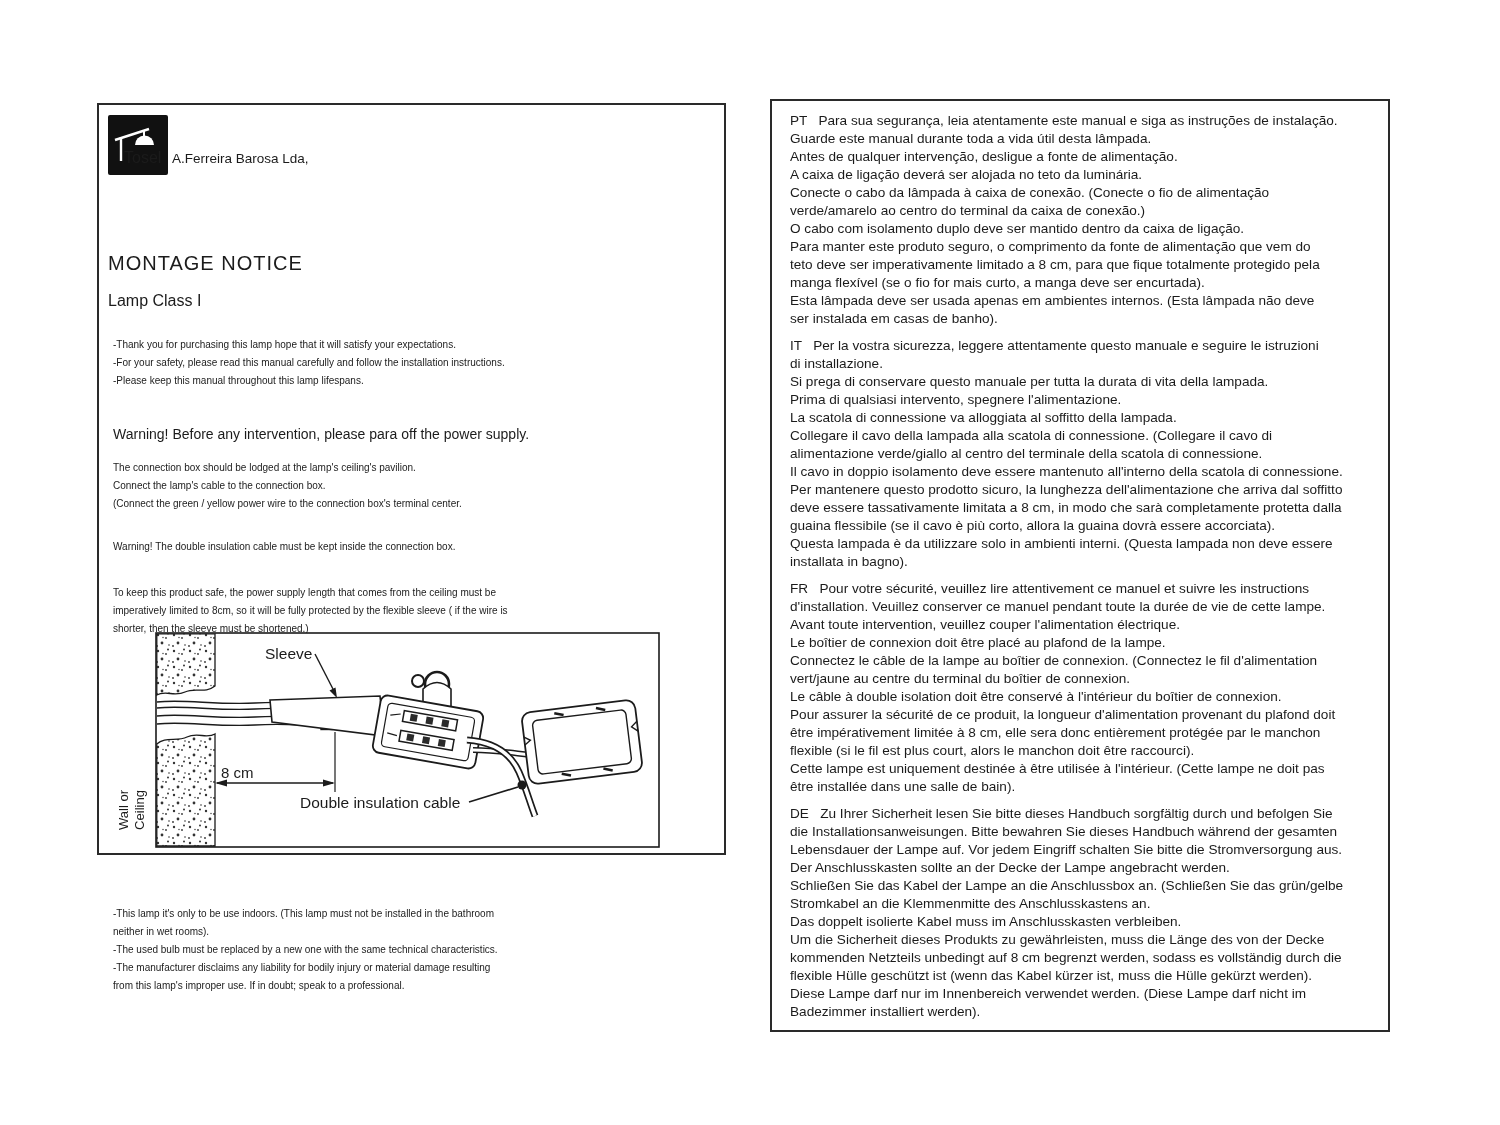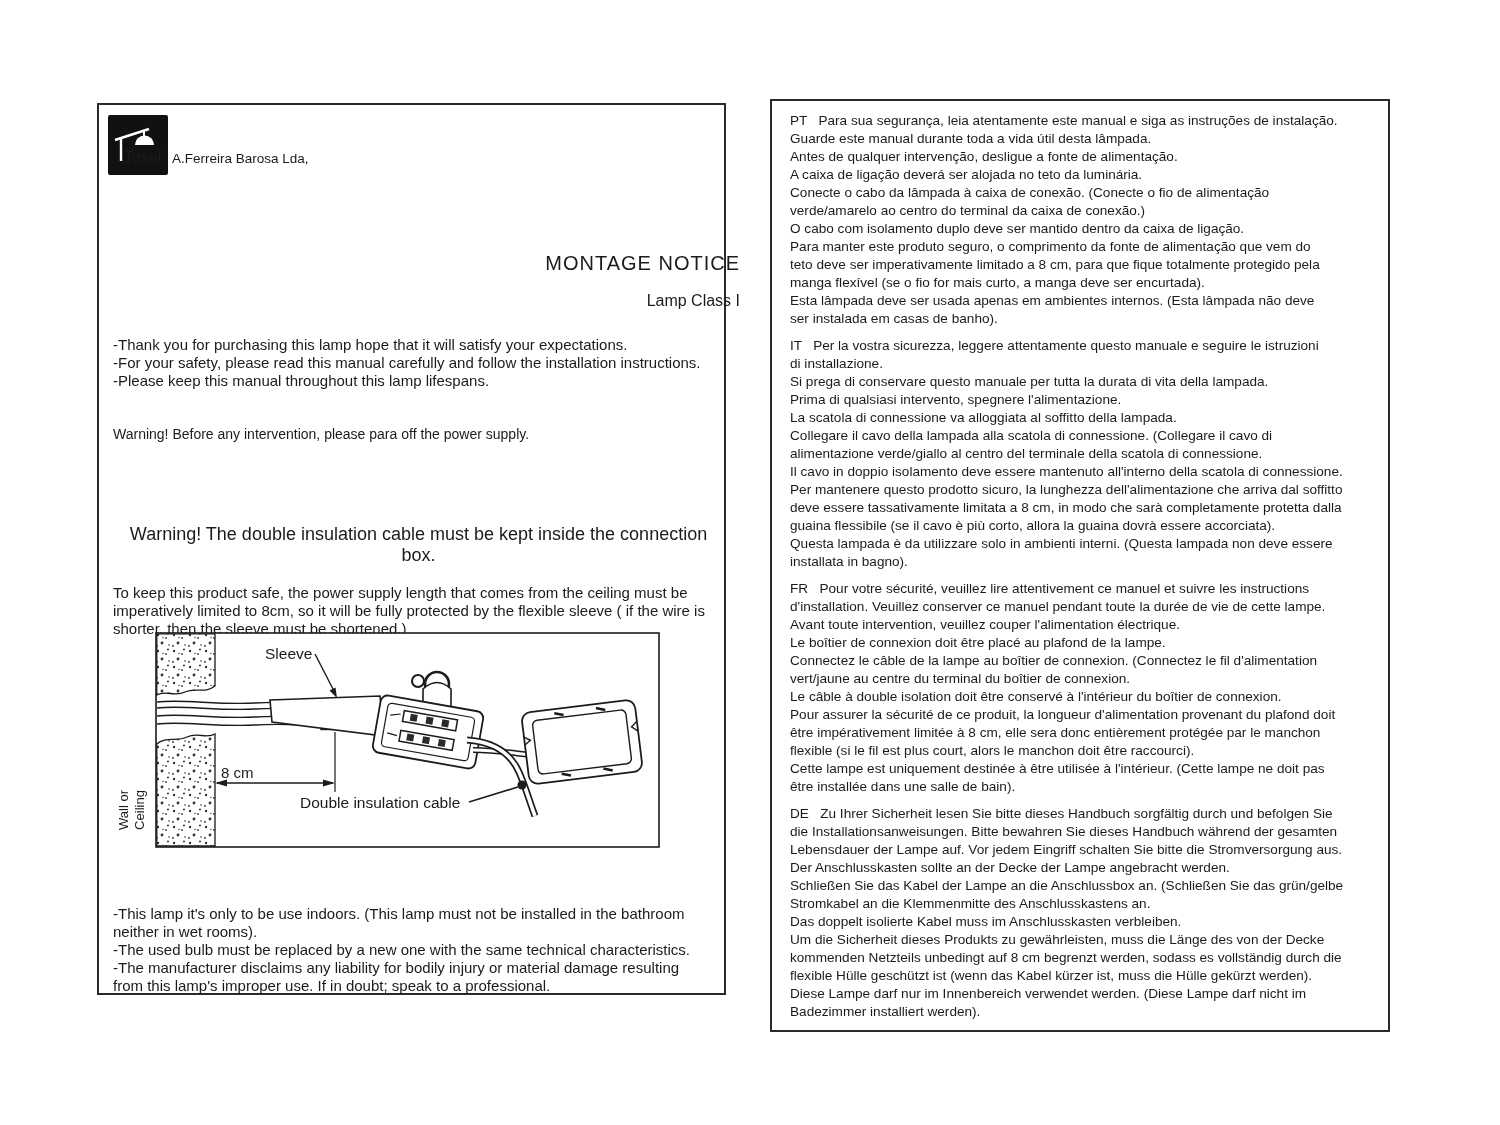"A.Ferreira Barosa Lda," #page-left { height: 892px -> 752px }
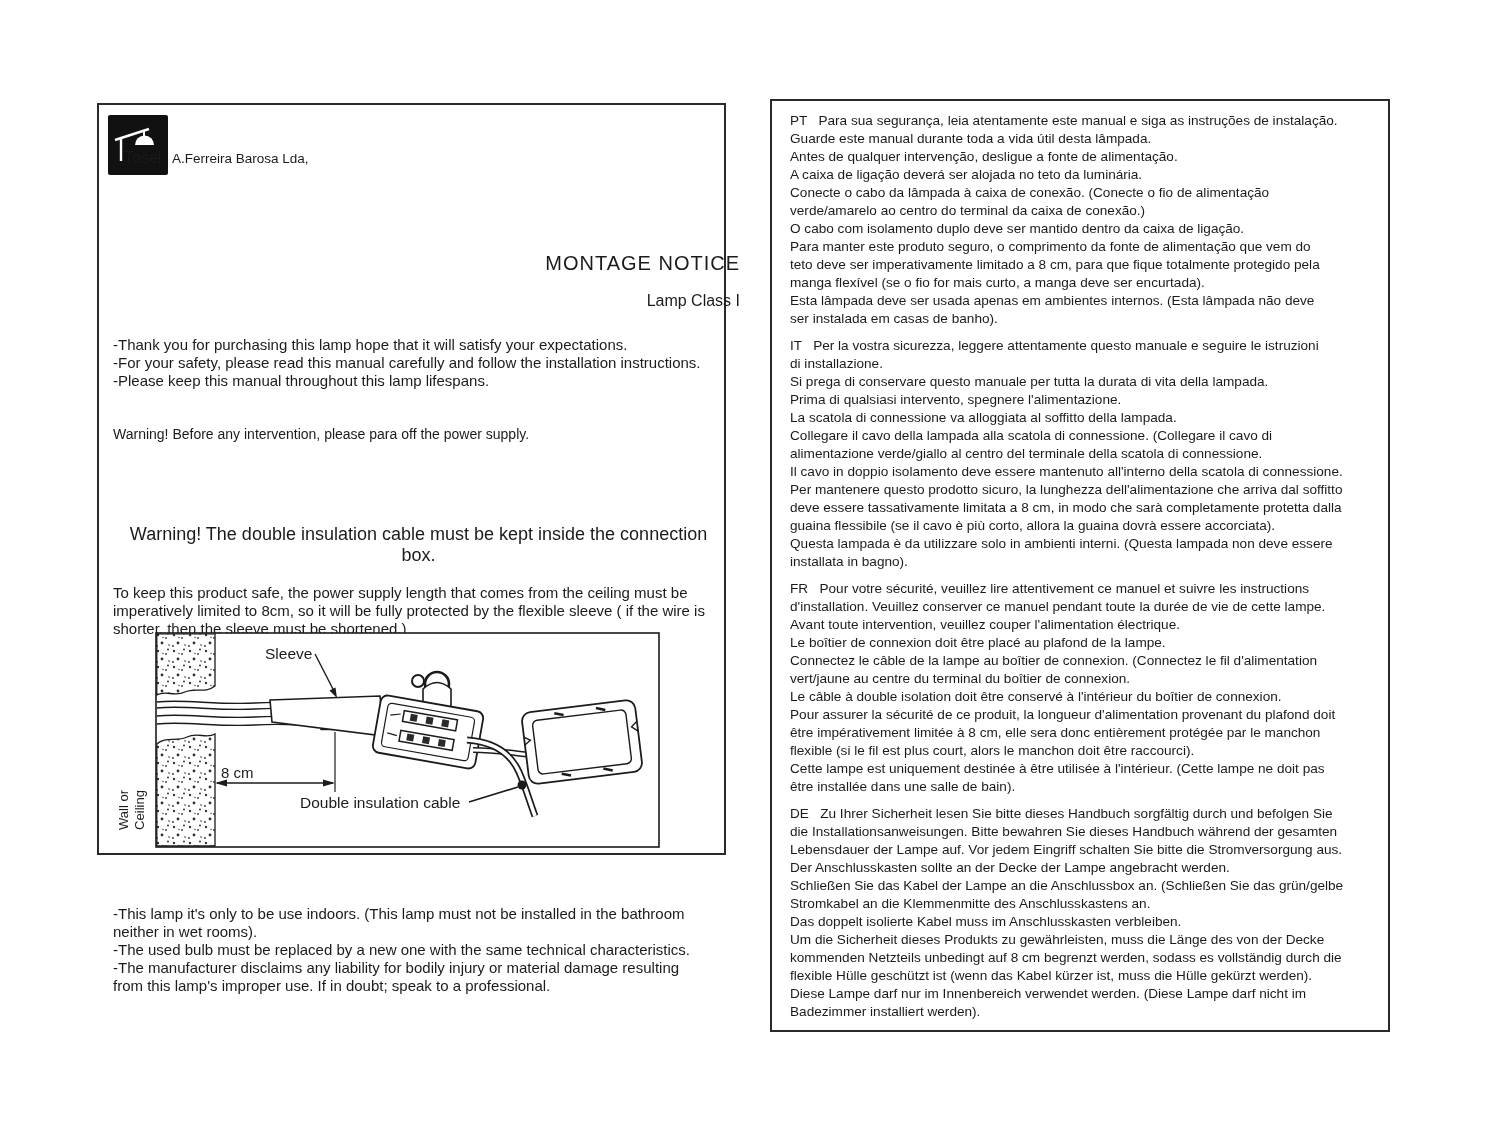"MONTAGE NOTICE" .center { left: 16px -> 9px; text-align: right -> left }
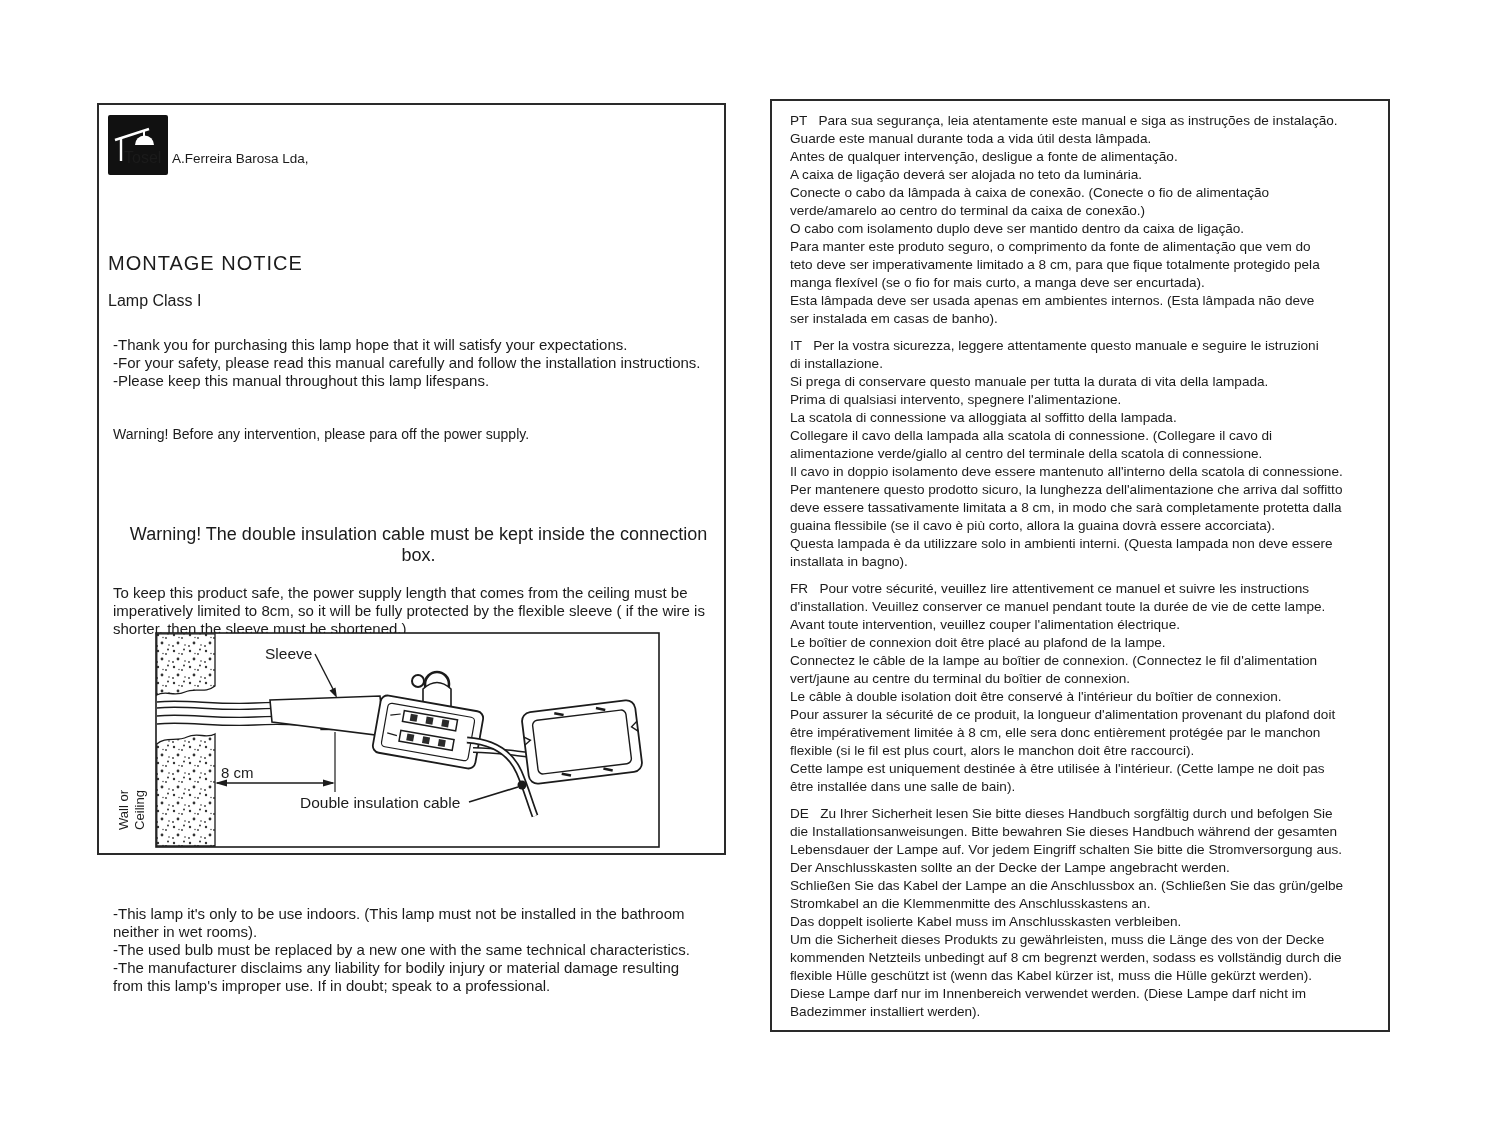"-Thank you for purchasing this" .body-text { font-size: 15px -> 10px }
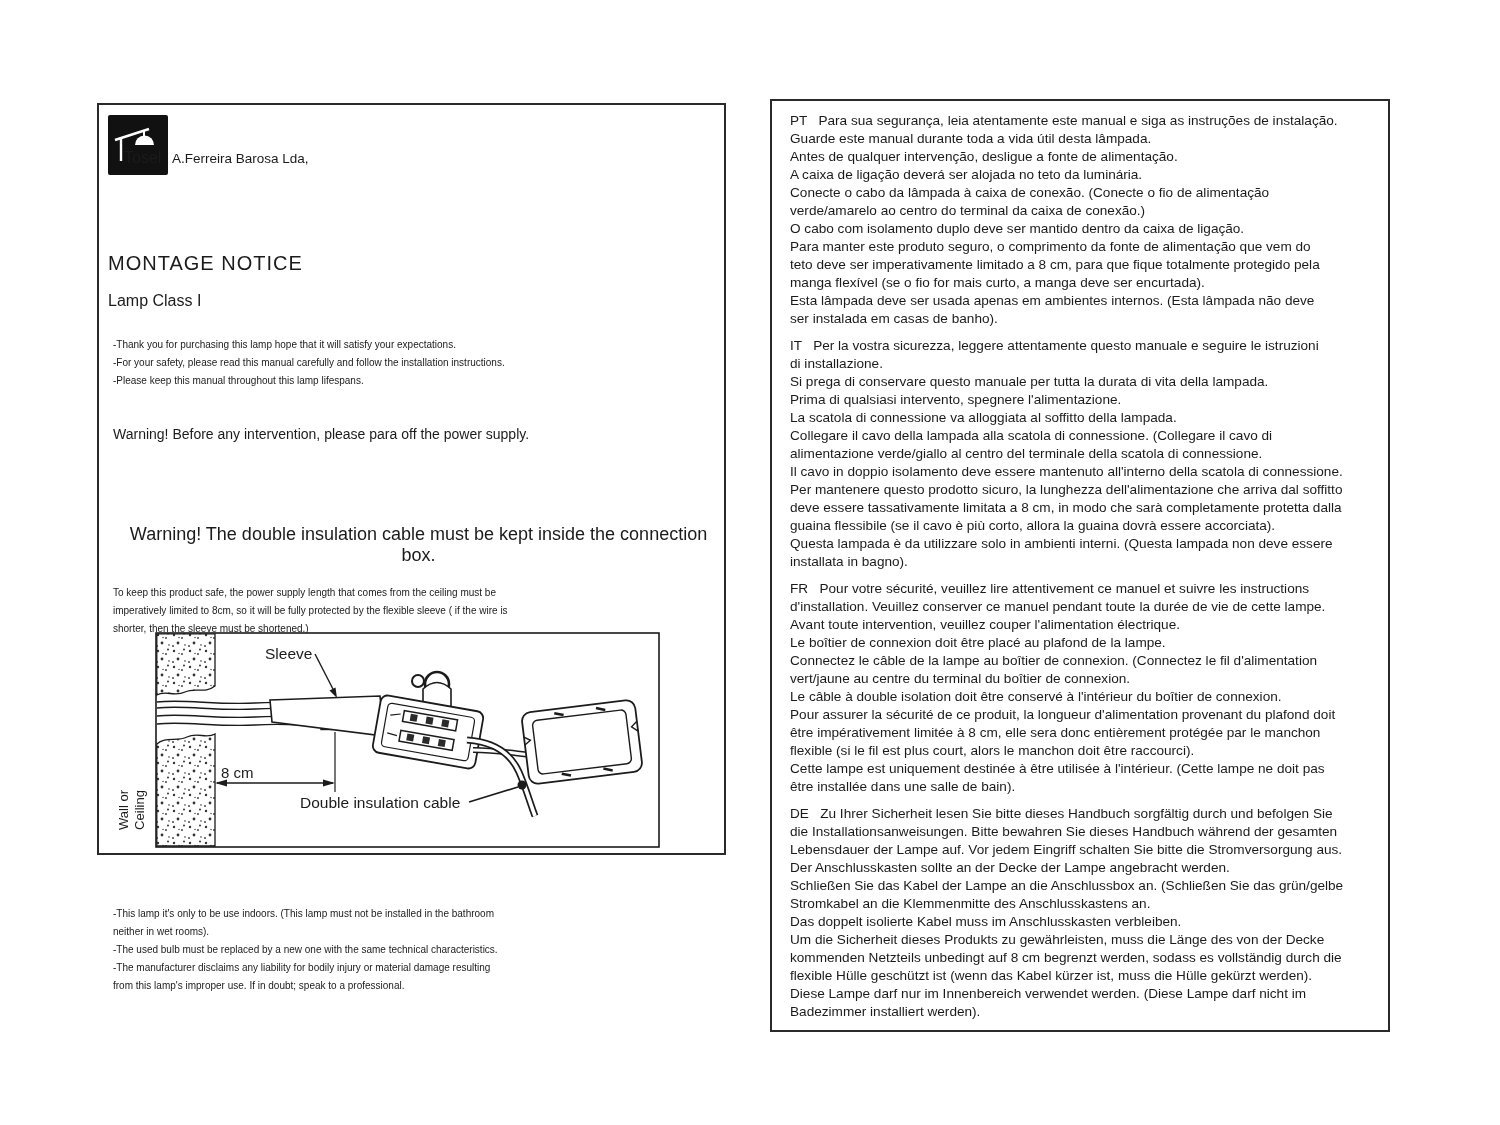"The connection box should be" div.abs { html: none -> <div>The connection box should be lodged at the lamp's ceiling's pavilion. Connect the lamp's cable to the connection box. (Connect the green / yellow power wire to the connection box's terminal center.</div> }
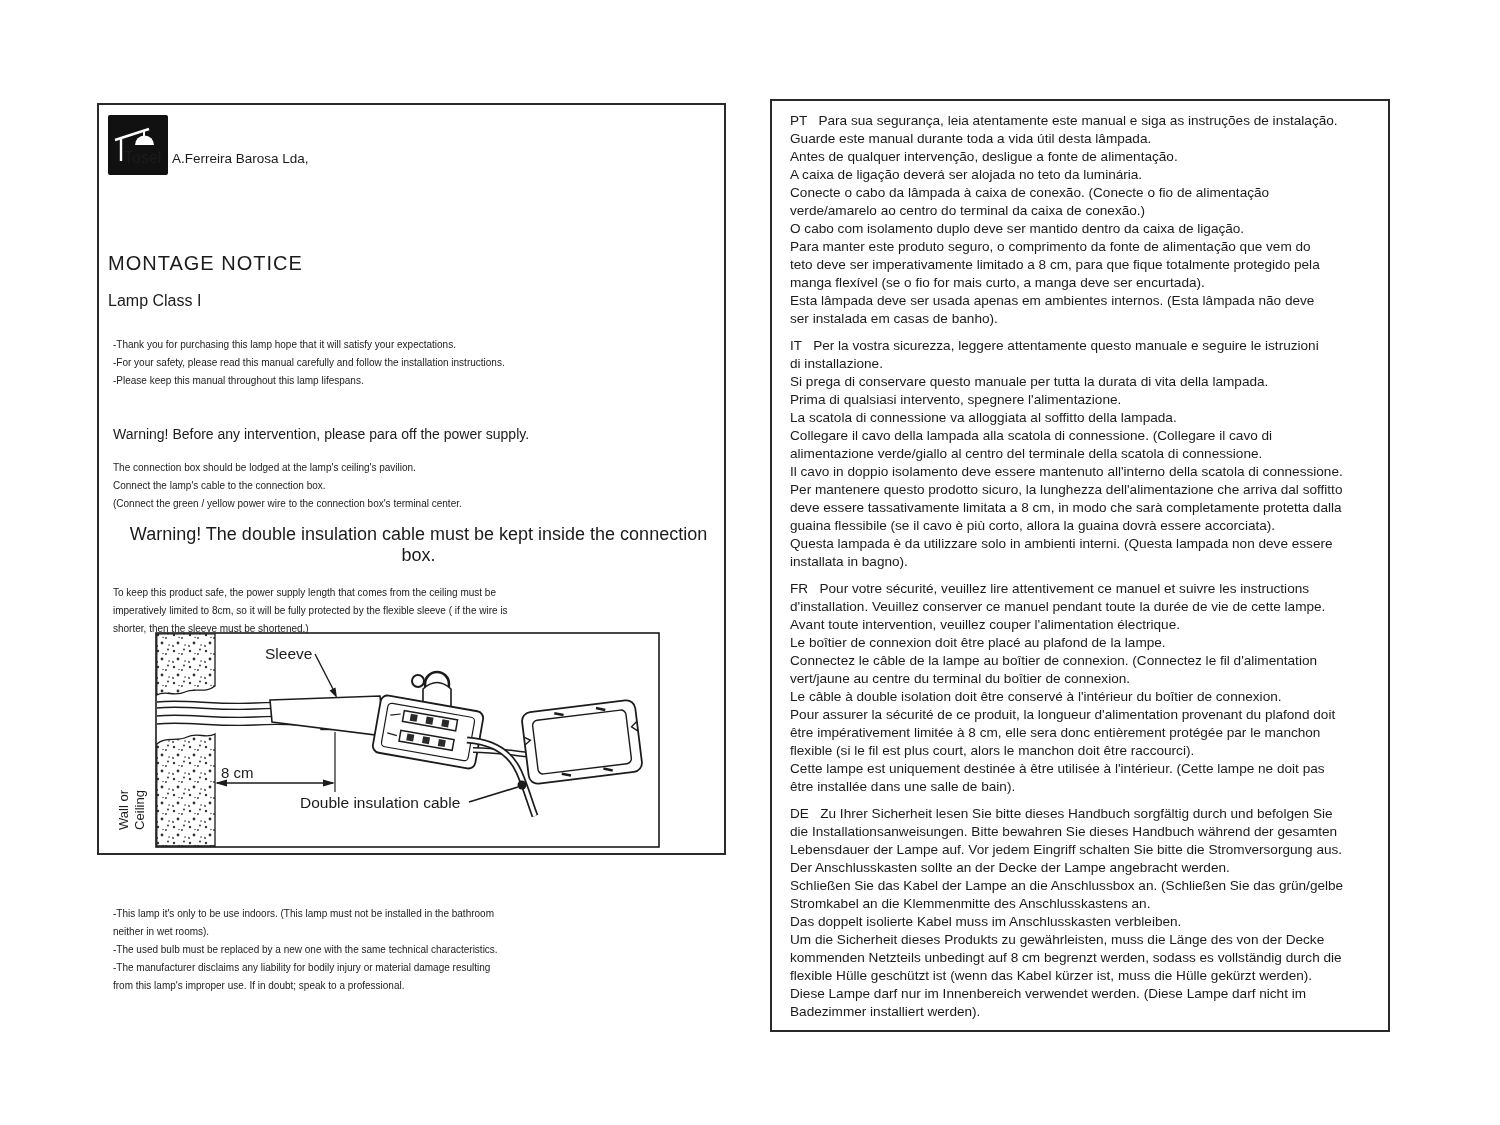"Warning! The double insulation cable" #warning-2 { font-size: 18px -> 10px; text-align: center -> none; top: 419px -> 436px }
